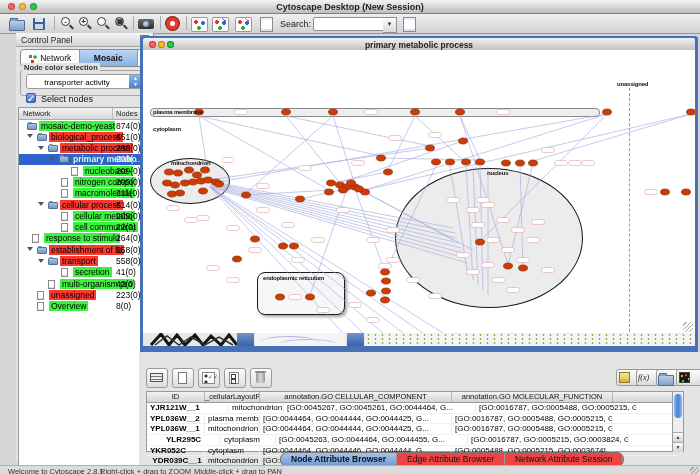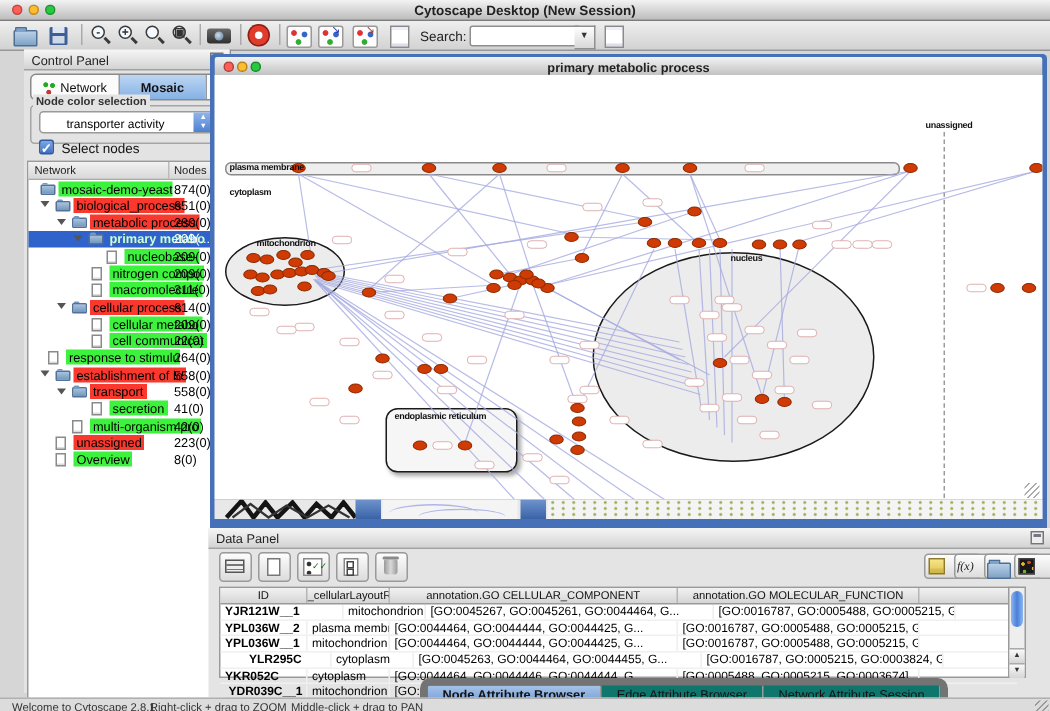"Data Panel" div.panel-hd { html: <div> <span>Data Panel</span> <span></span> </div> -> none }
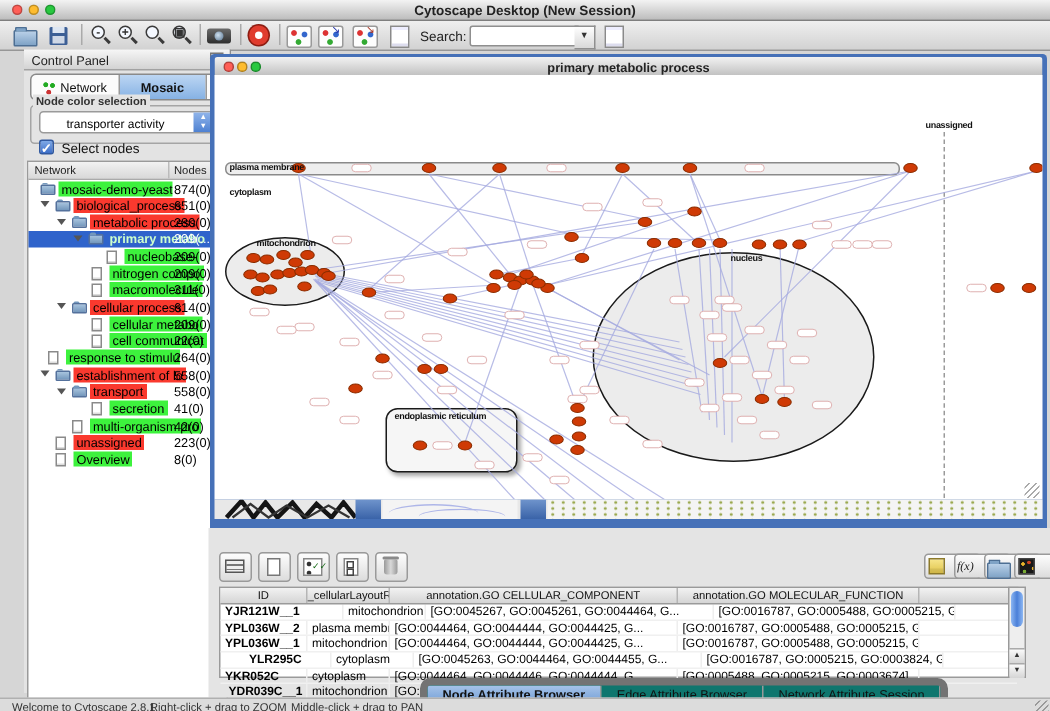"Node Attribute Browser" #dp-tabs { background: #0f766e -> #ef4444; border: 5px solid #737373 -> 1px solid #737373 }
